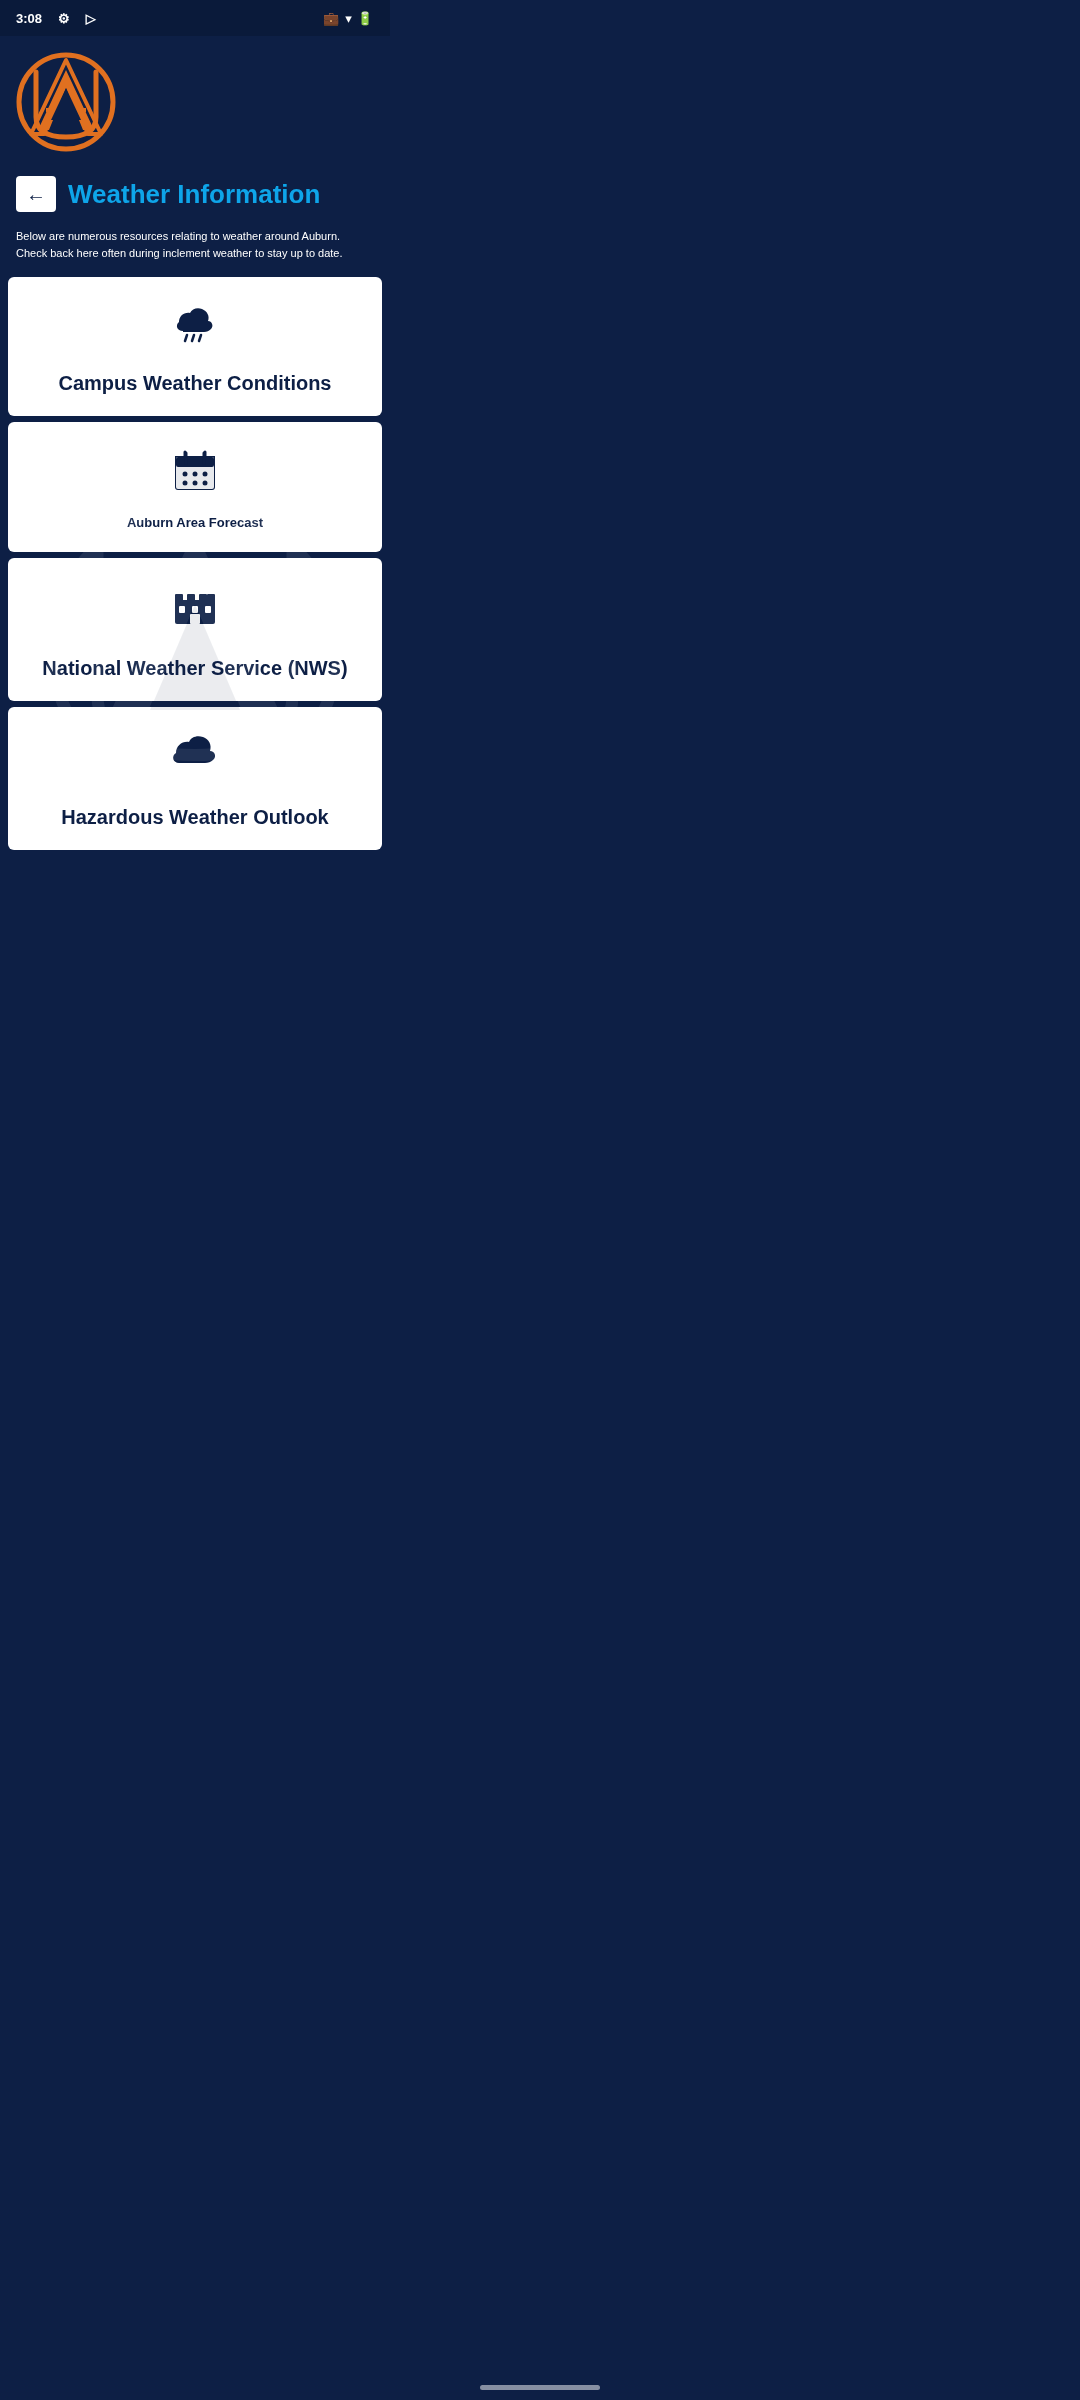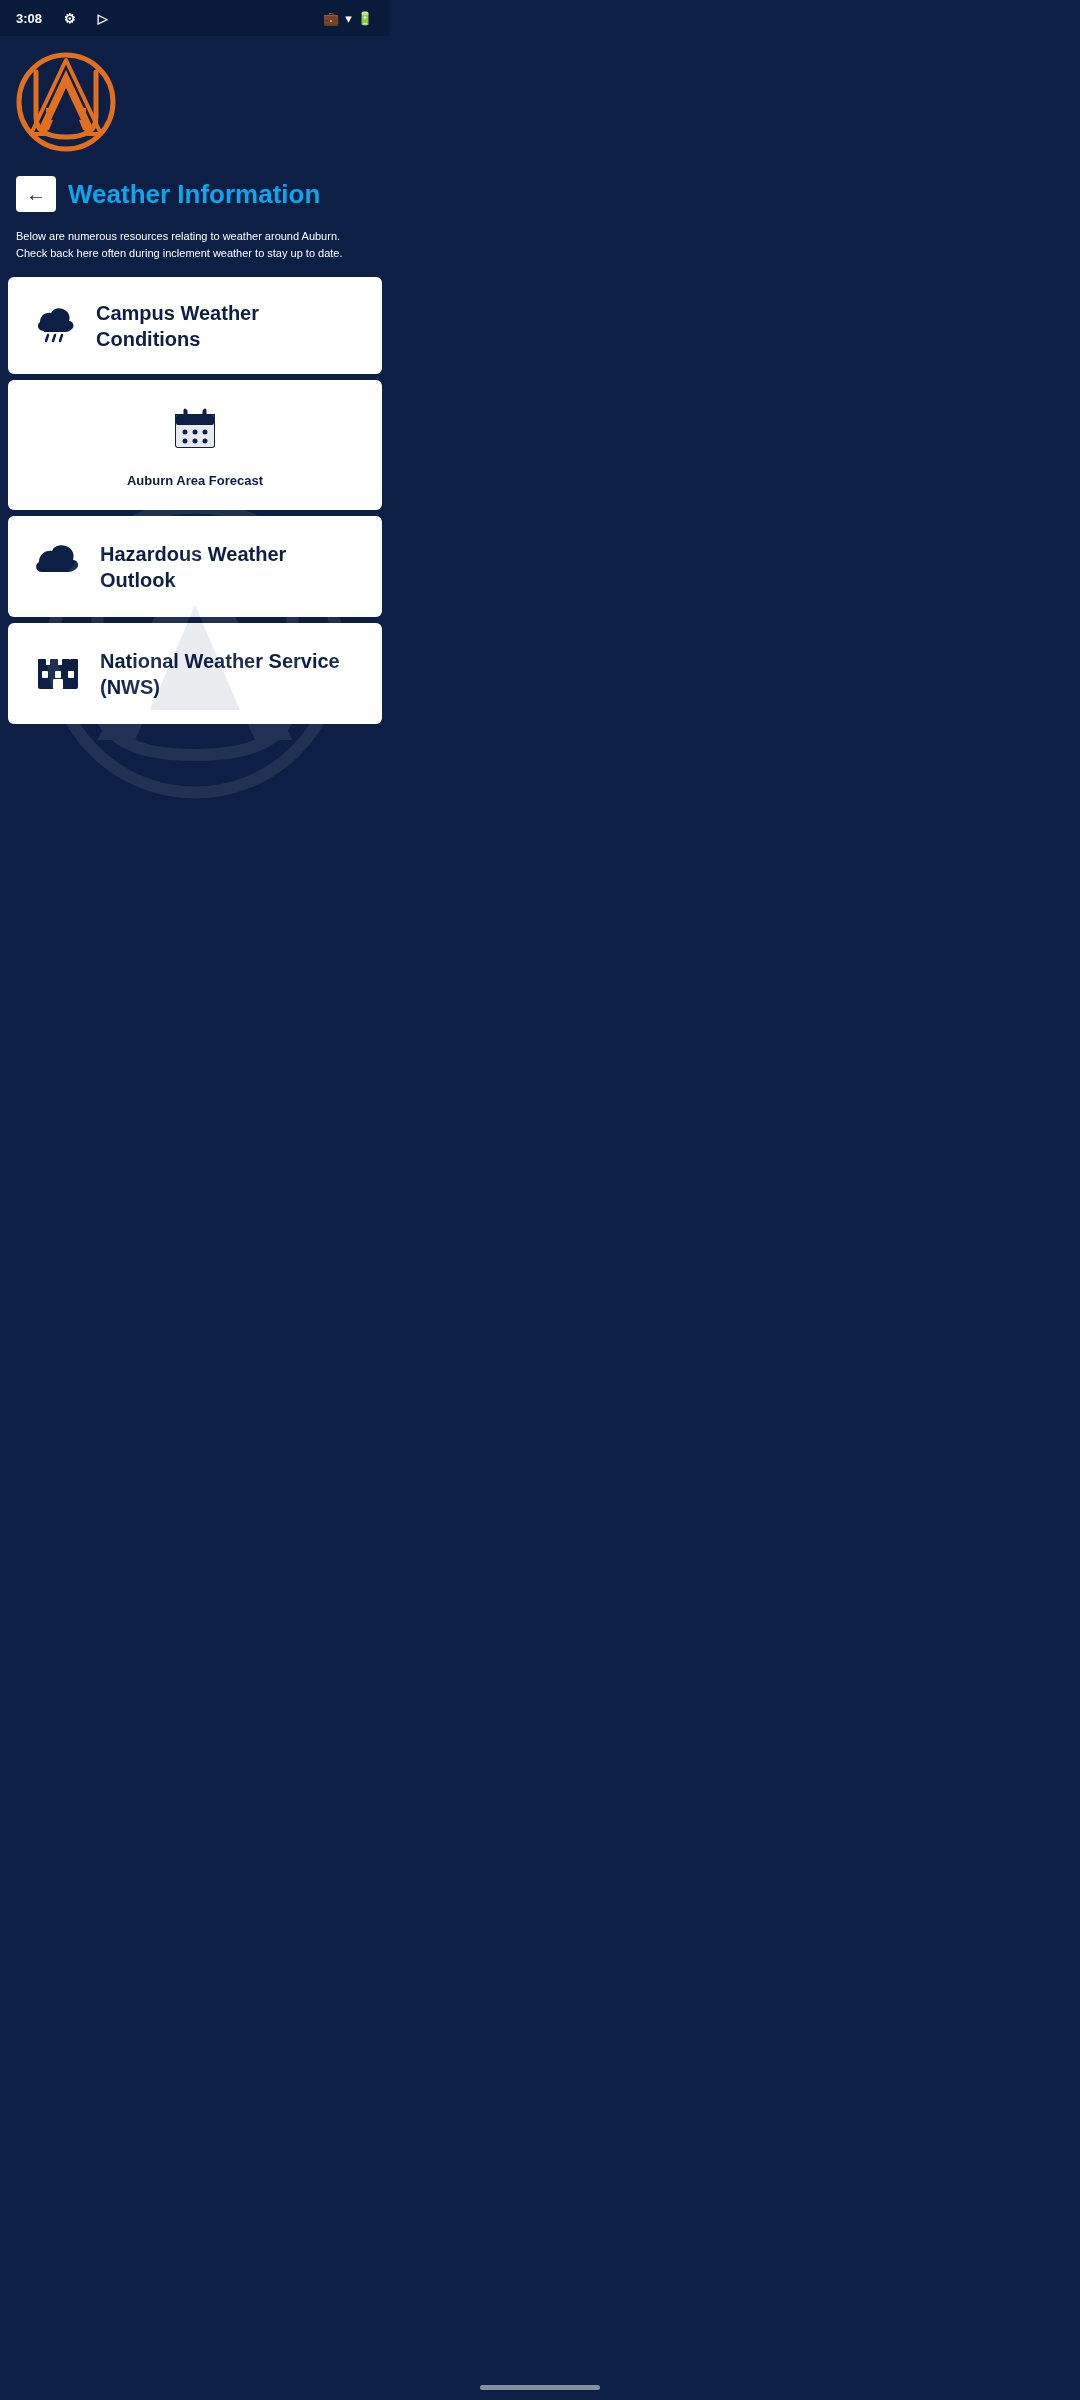"3:08" .status-left { gap: 22px -> 16px }
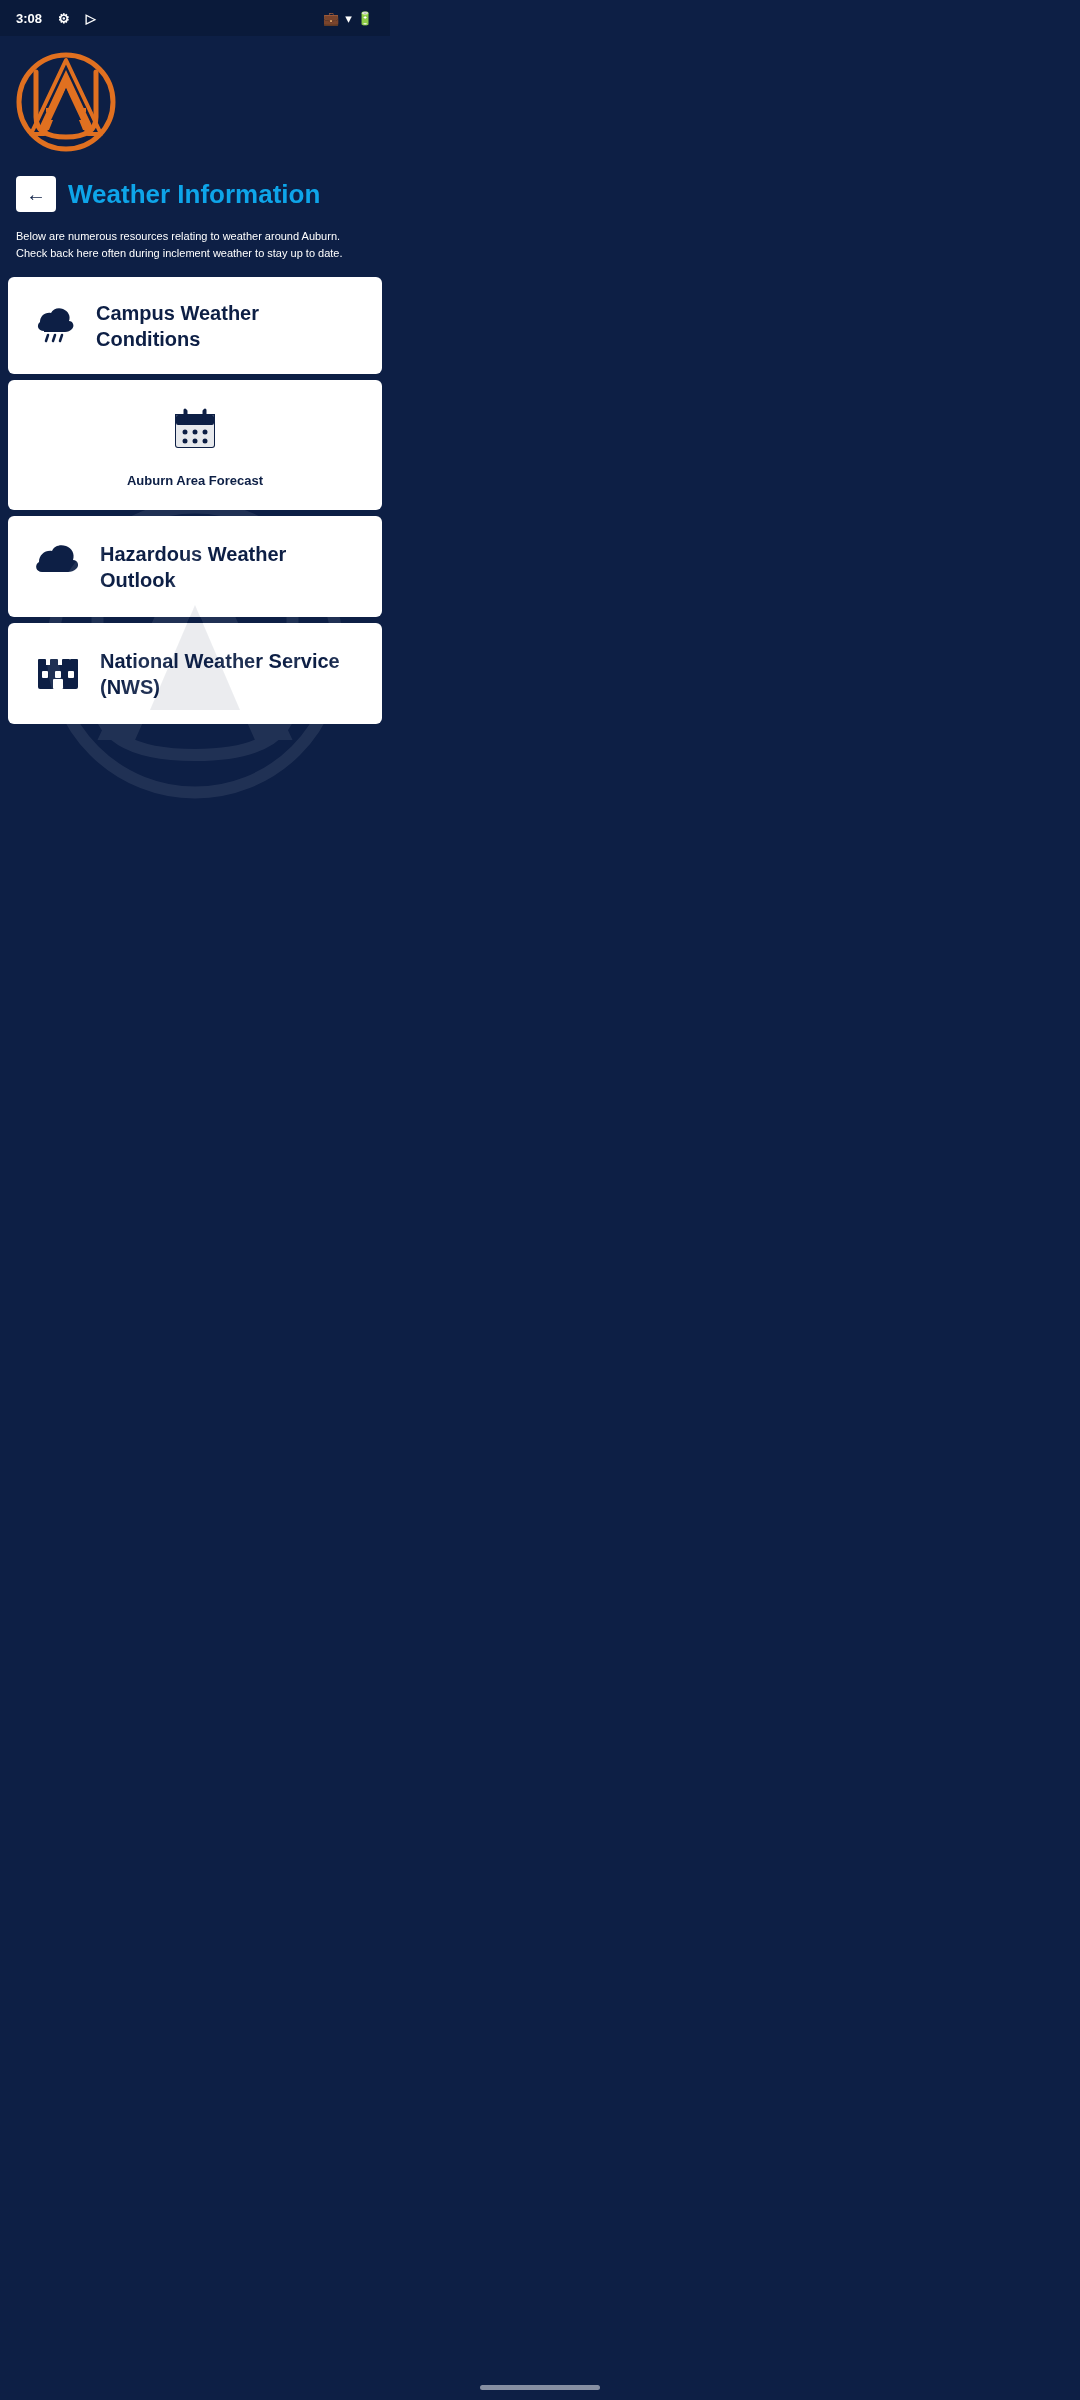"Campus Weather Conditions" .card-full { flex-direction: none -> column }
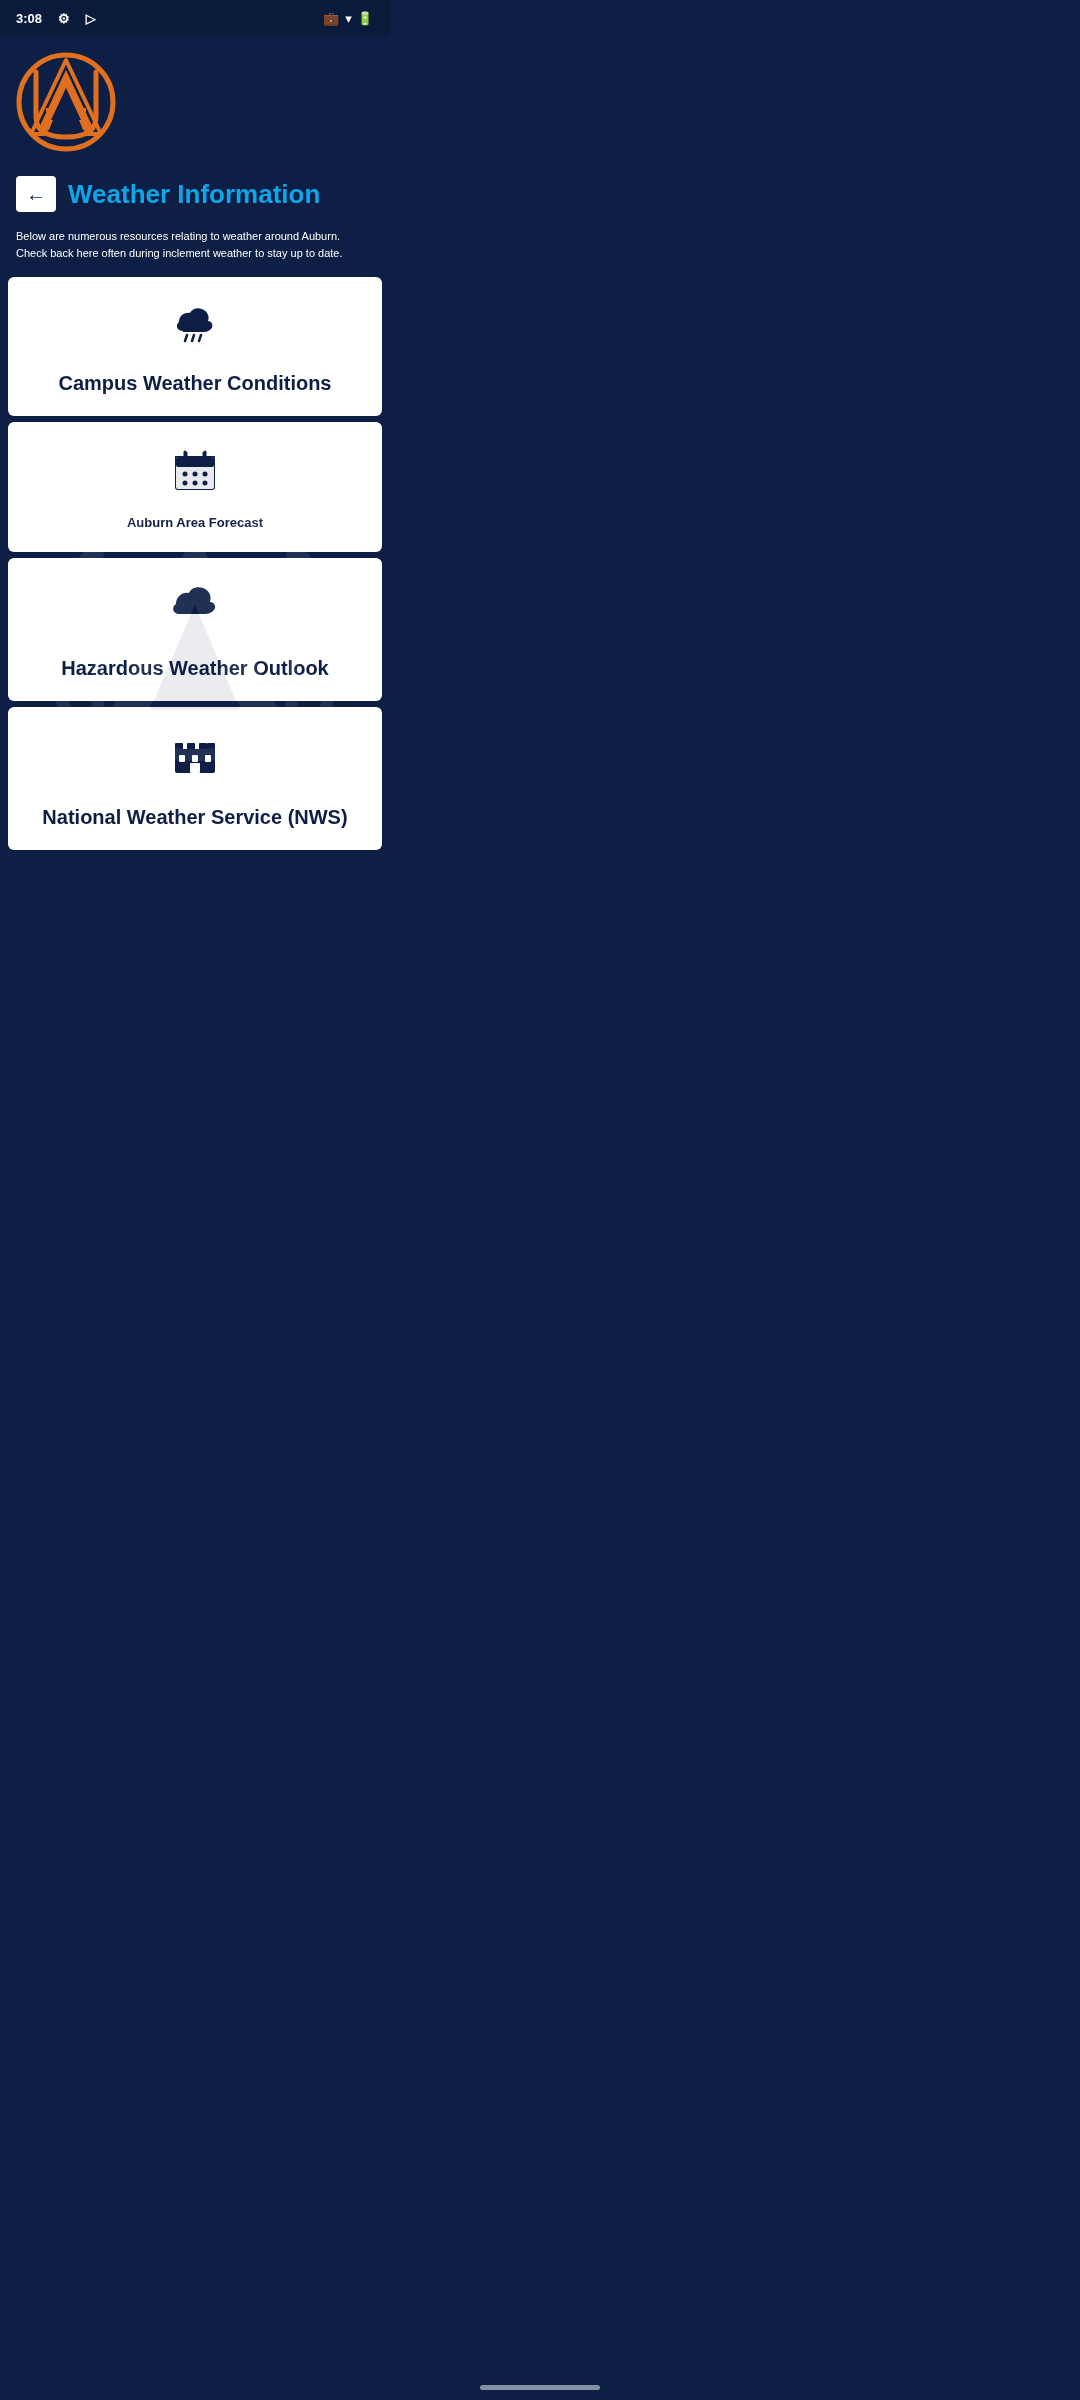"Hazardous Weather Outlook" div.card-full { order: before "National Weather Service (NWS)" -> after "National Weather Service (NWS)" }
